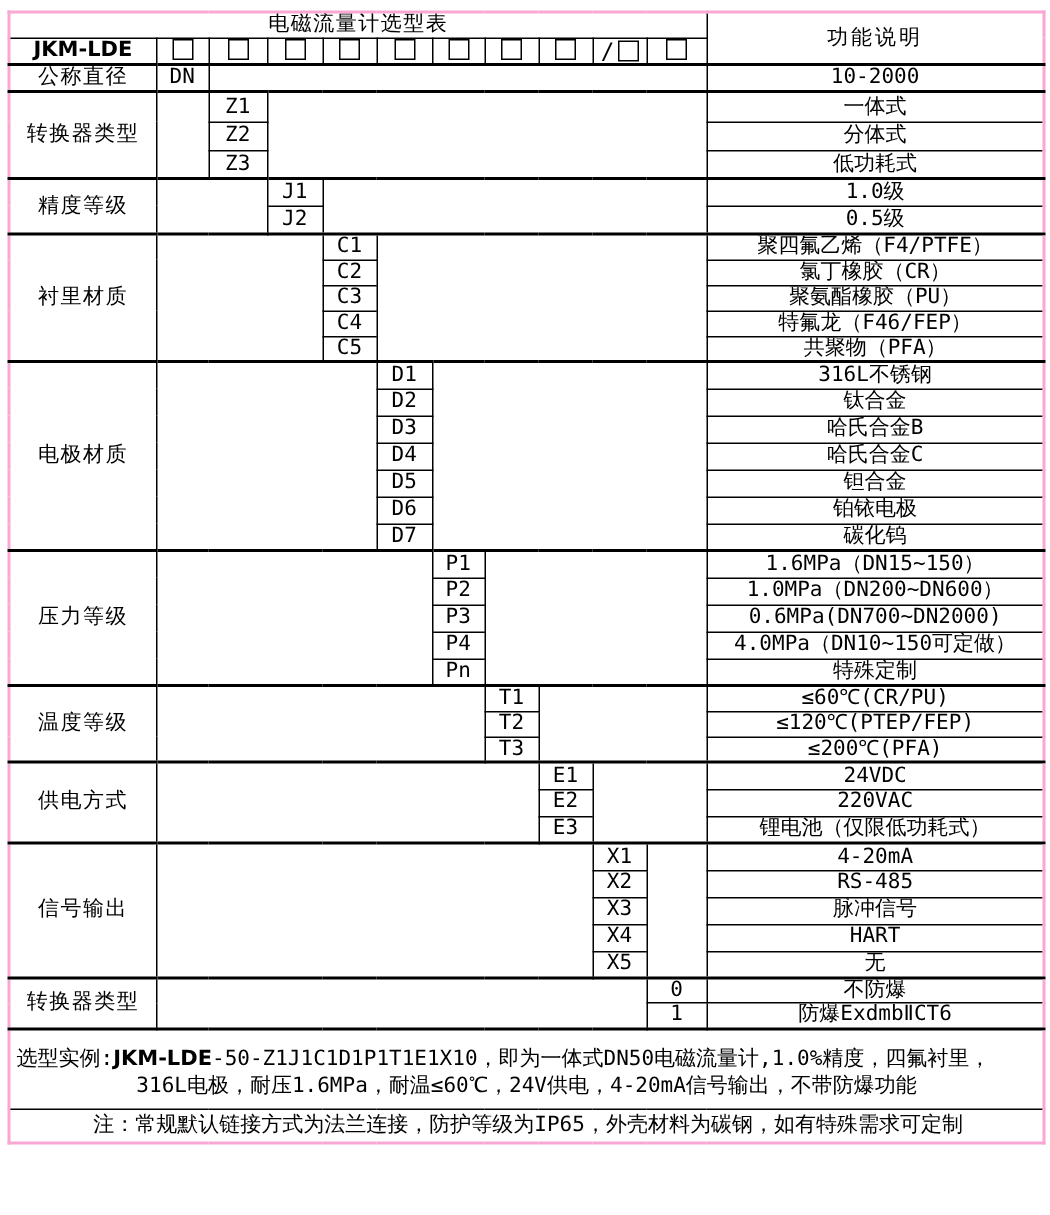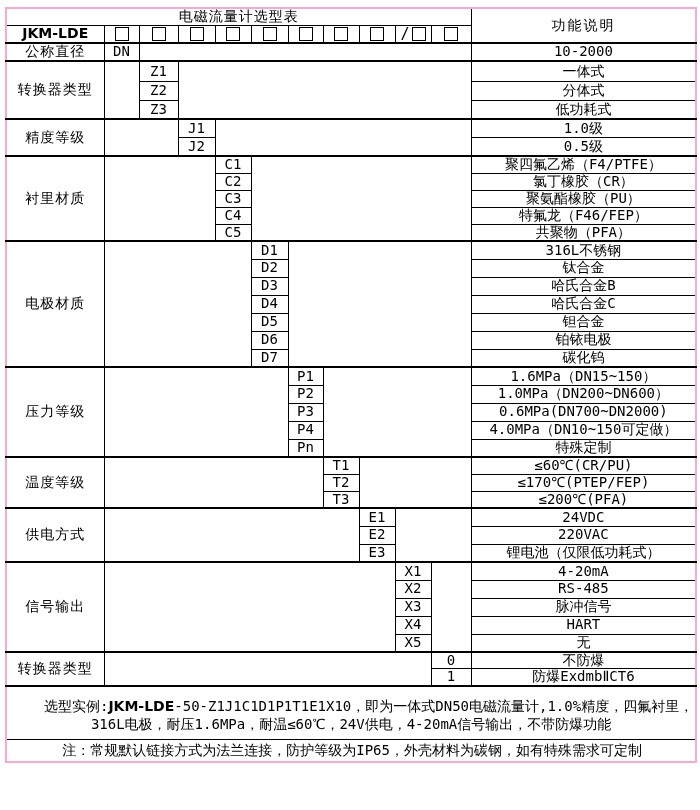"≤170℃(PTEP/FEP)" td.desc { text: 170 -> 120 }
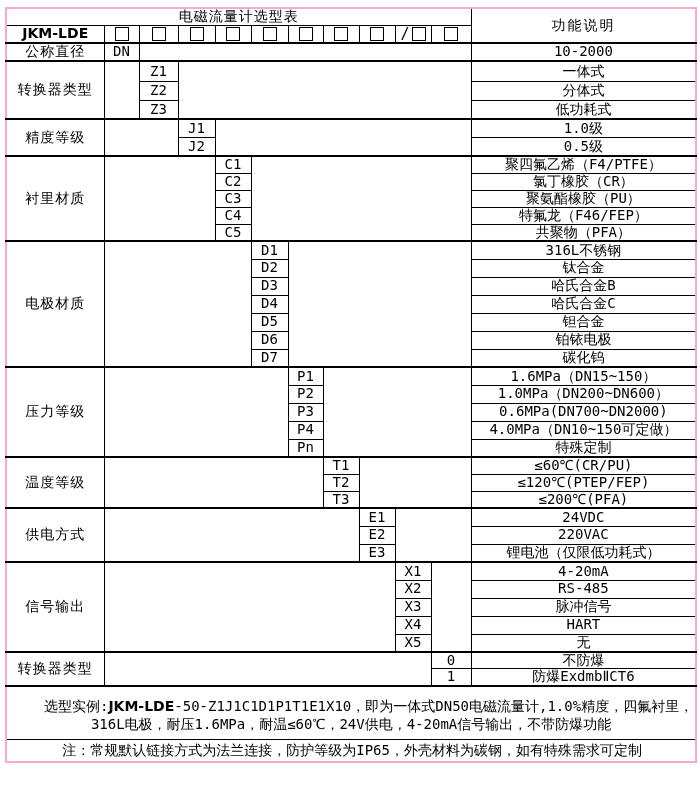"选型实例:JKM-LDE-50-Z1J1C1D1P1T1E1X10，即为一体式D" td.example-cell .ex-line1 { text-align: right -> left }
